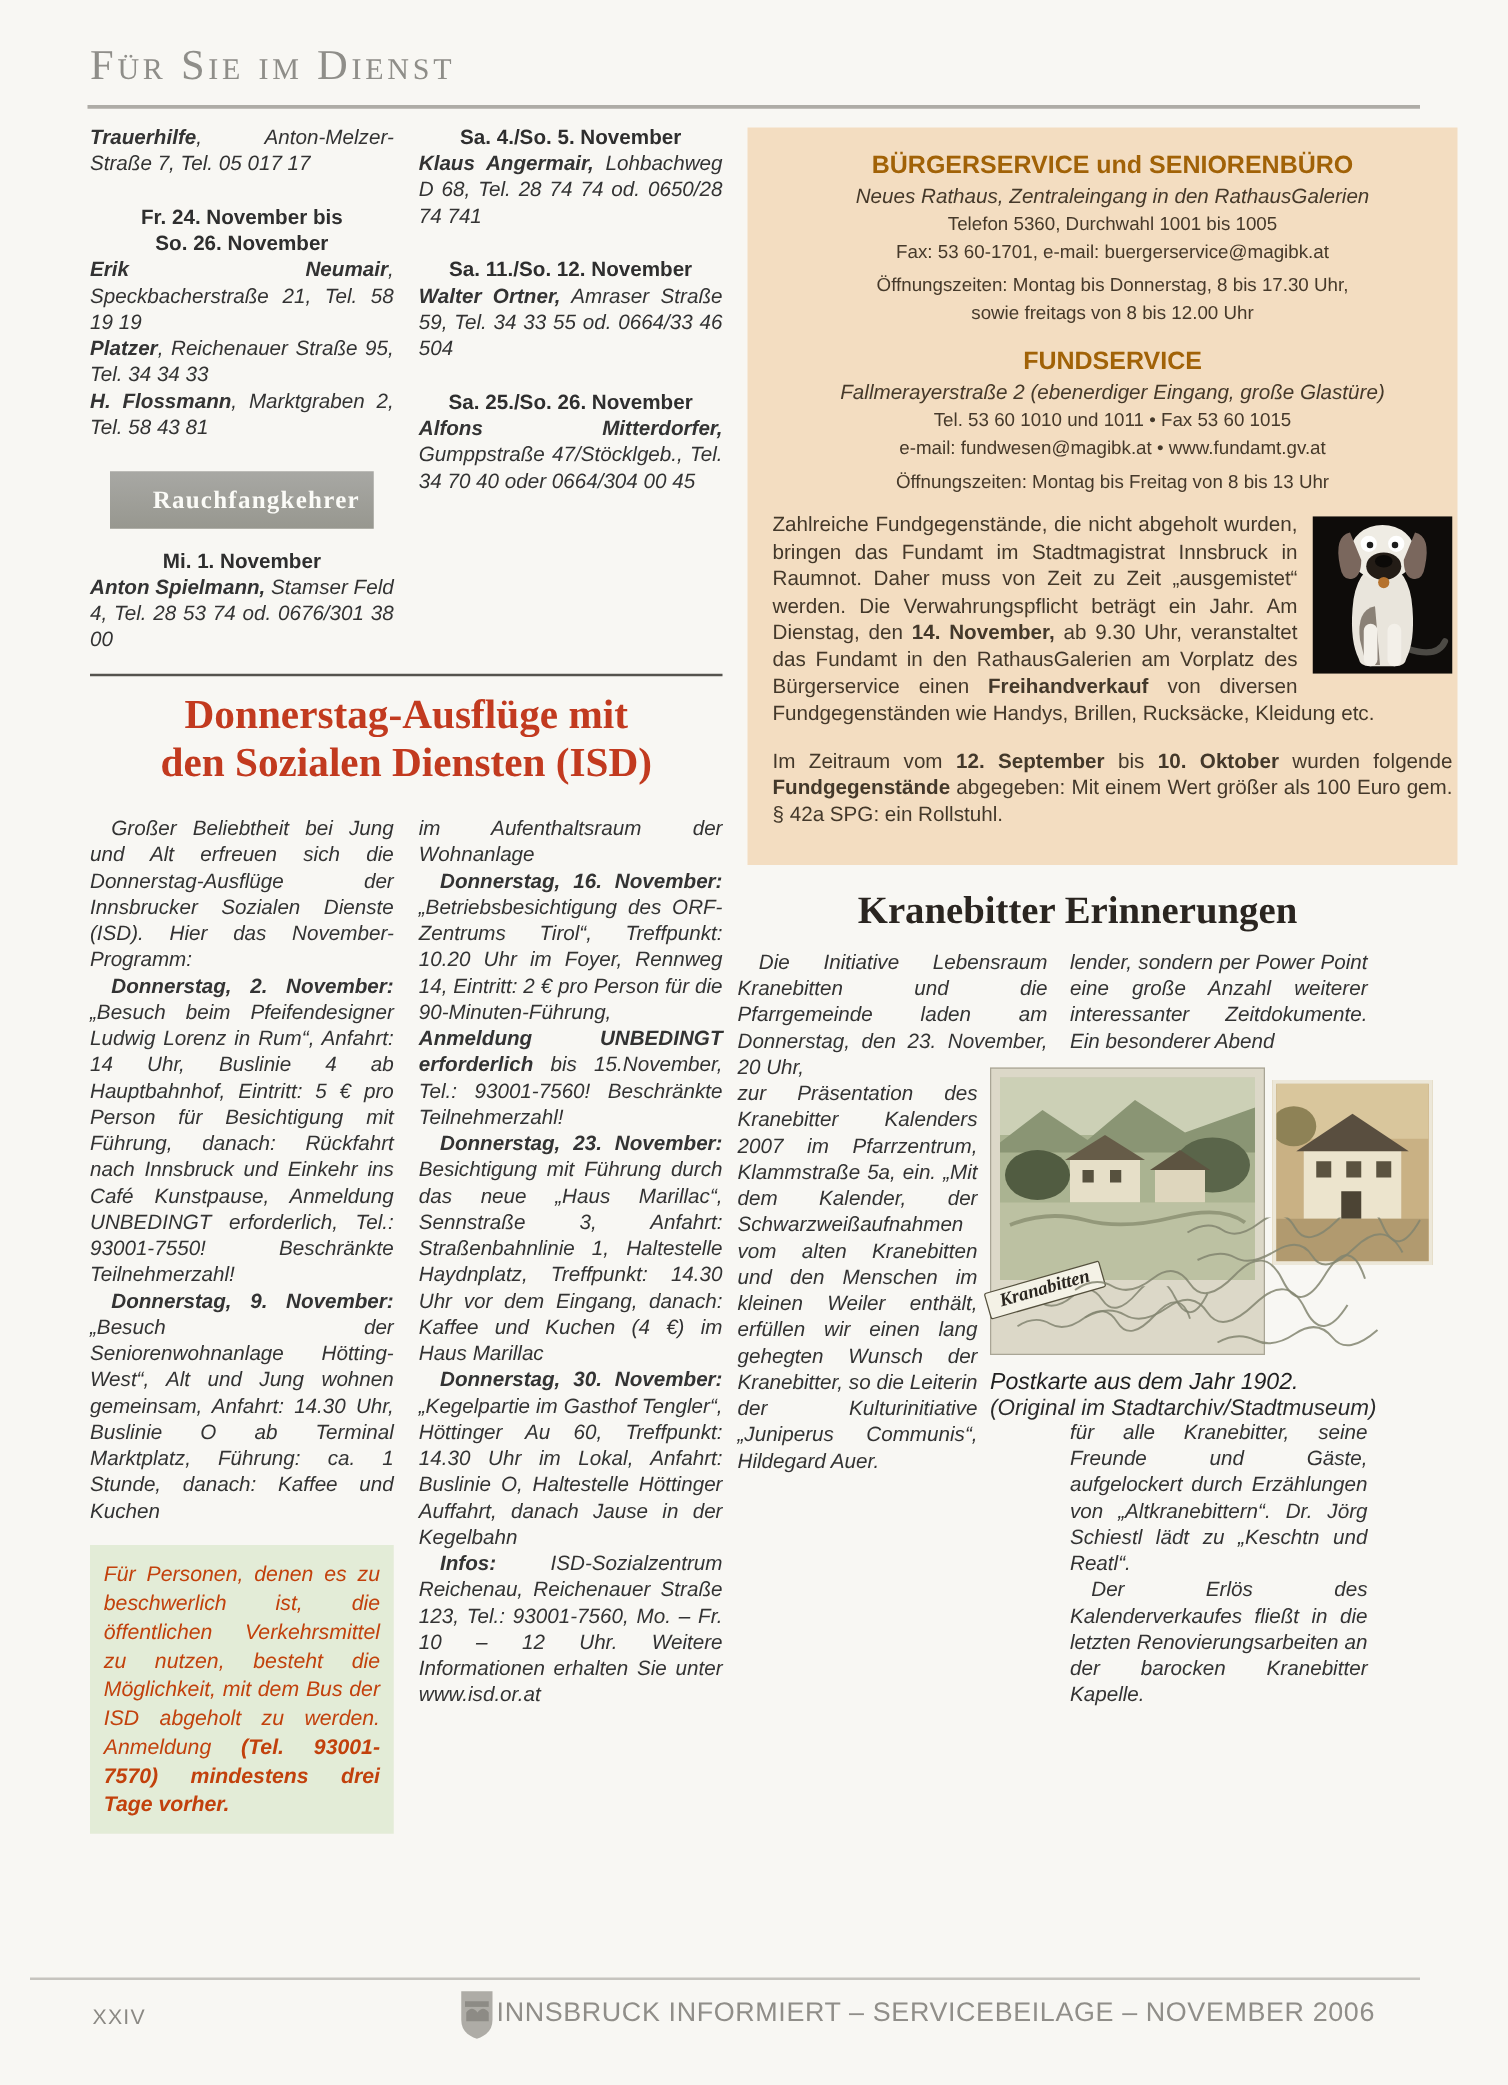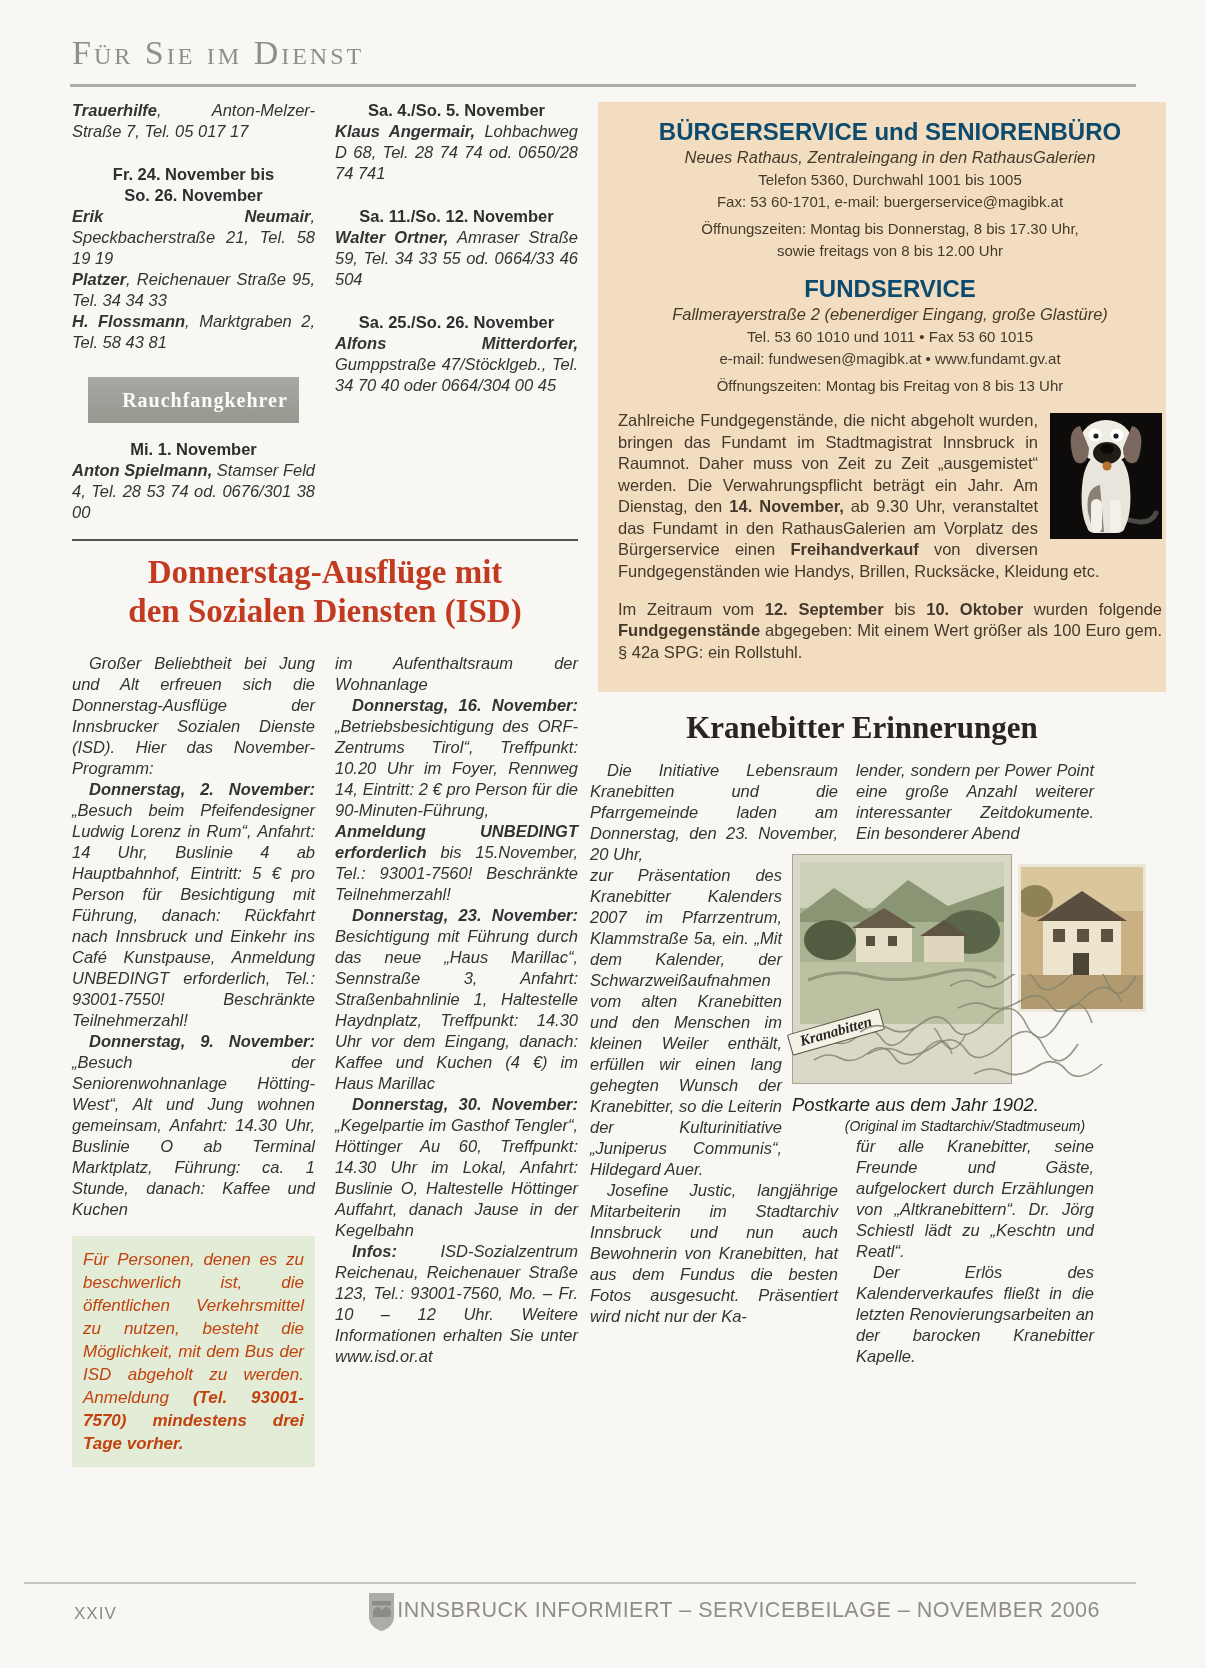"BÜRGERSERVICE und SENIORENBÜRO" .sec-title { color: #0c4a6e -> #a16207; font-size: 24px -> 20px }
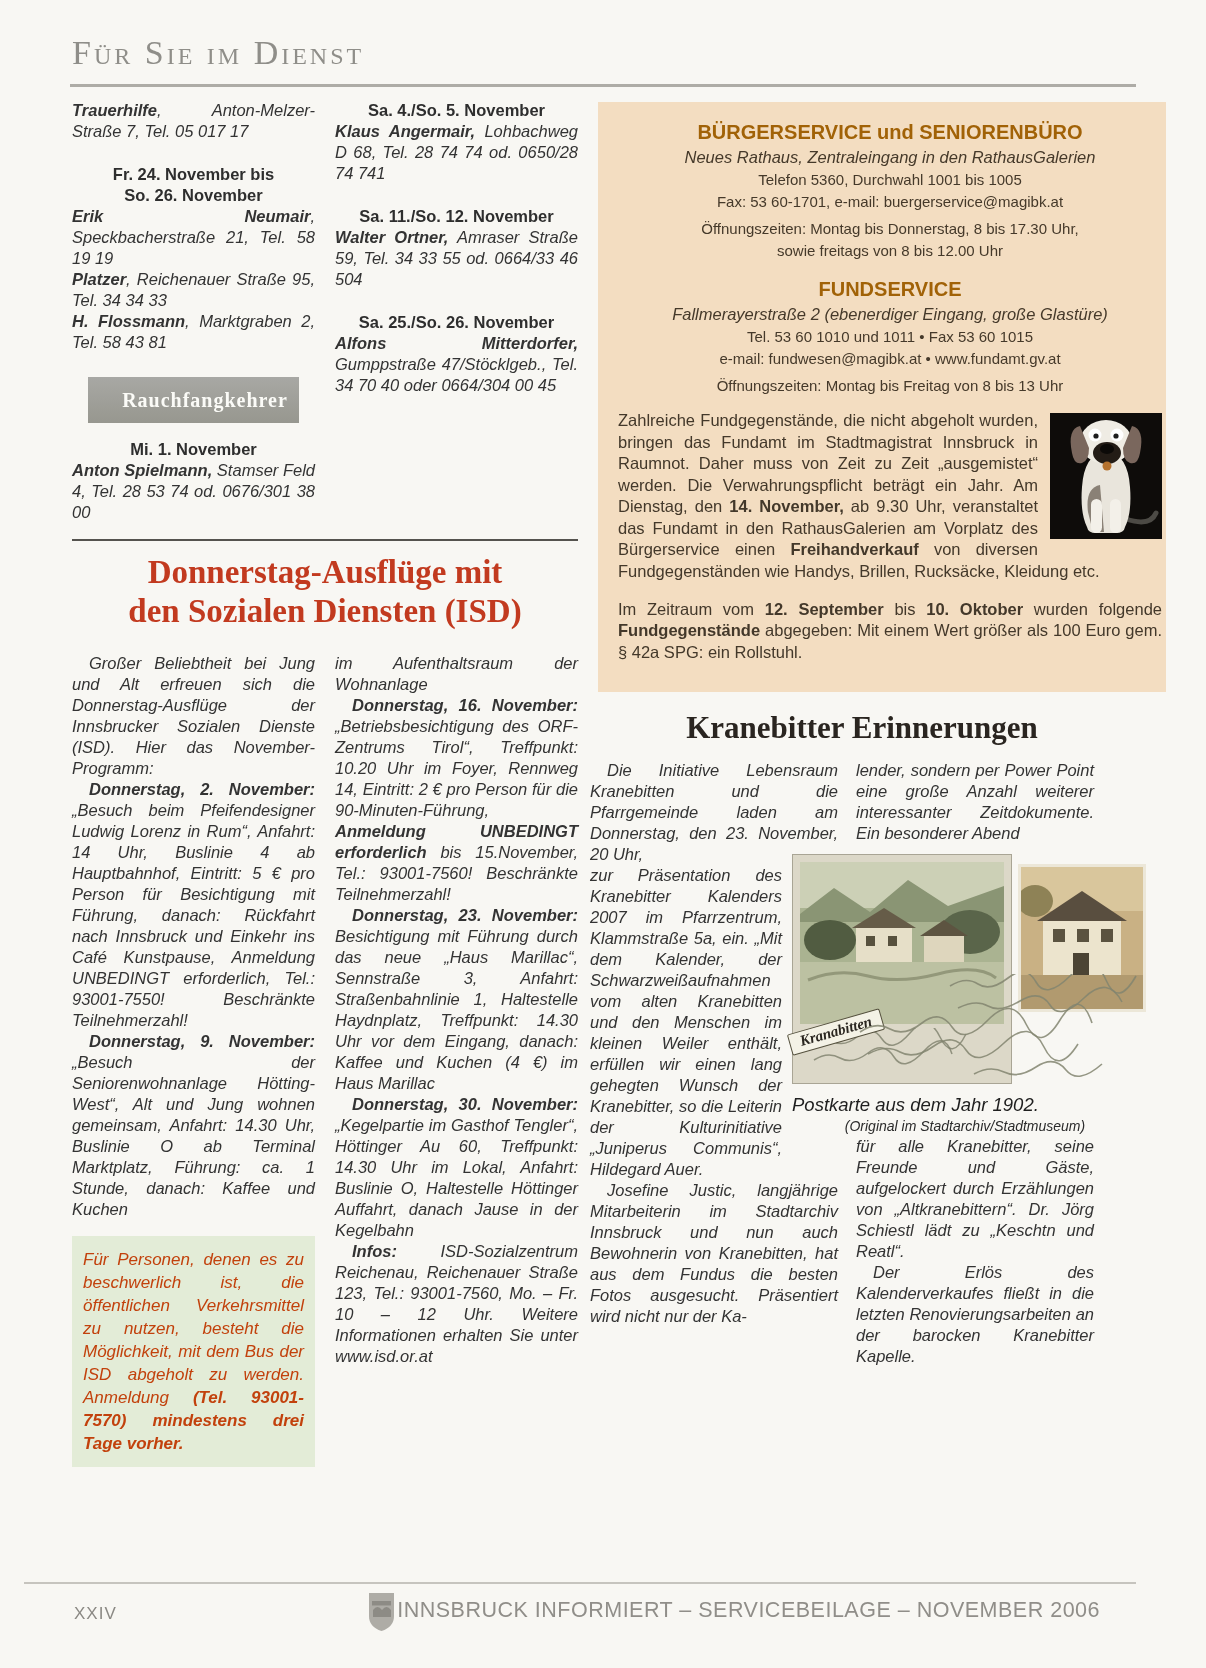"(Original im Stadtarchiv/Stadtmuseum)" .cap2 { font-size: 14px -> 18px; text-align: center -> left }
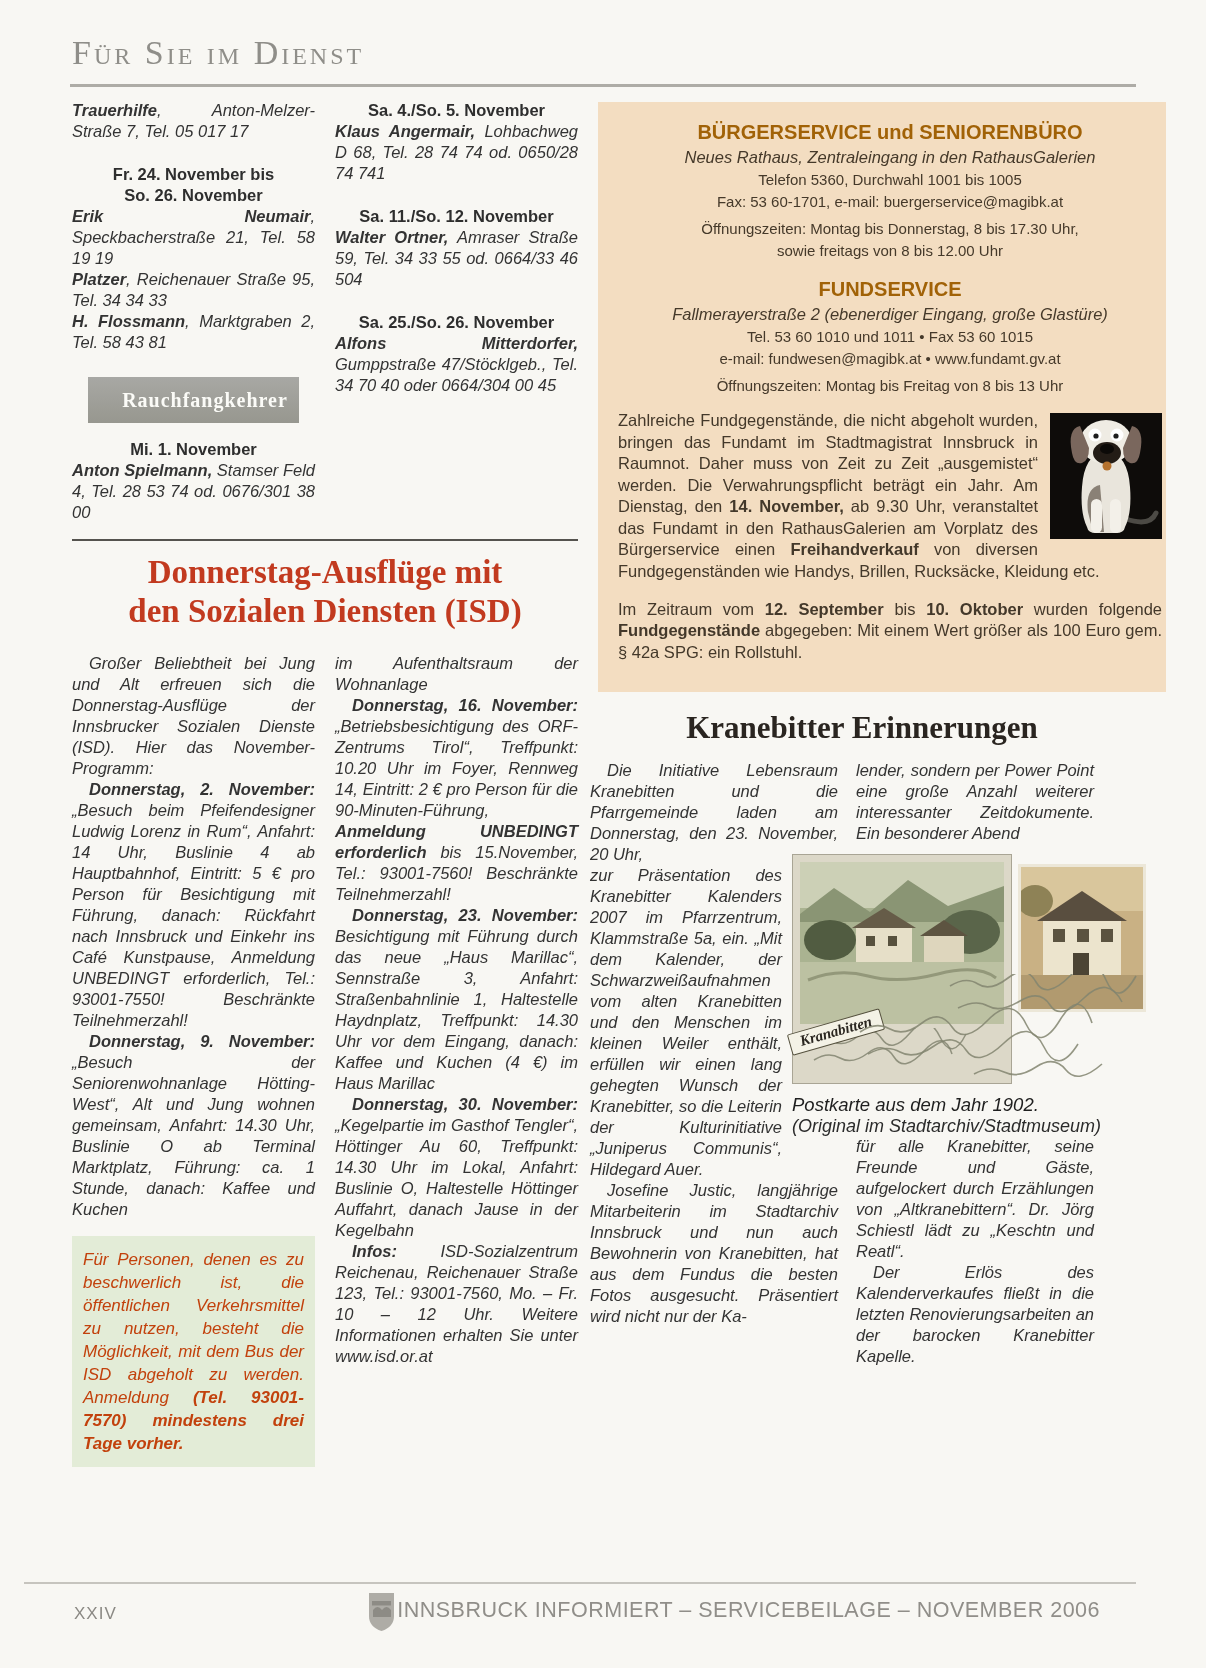"Josefine Justic, langjährige" p.p { html: <p>Josefine Justic, langjährige Mitarbeiterin im Stadtarchiv Innsbruck und nun auch Bewohnerin von Kranebitten, hat aus dem Fundus die besten Fotos ausgesucht. Präsentiert wird nicht nur der Ka-</p> -> none }
